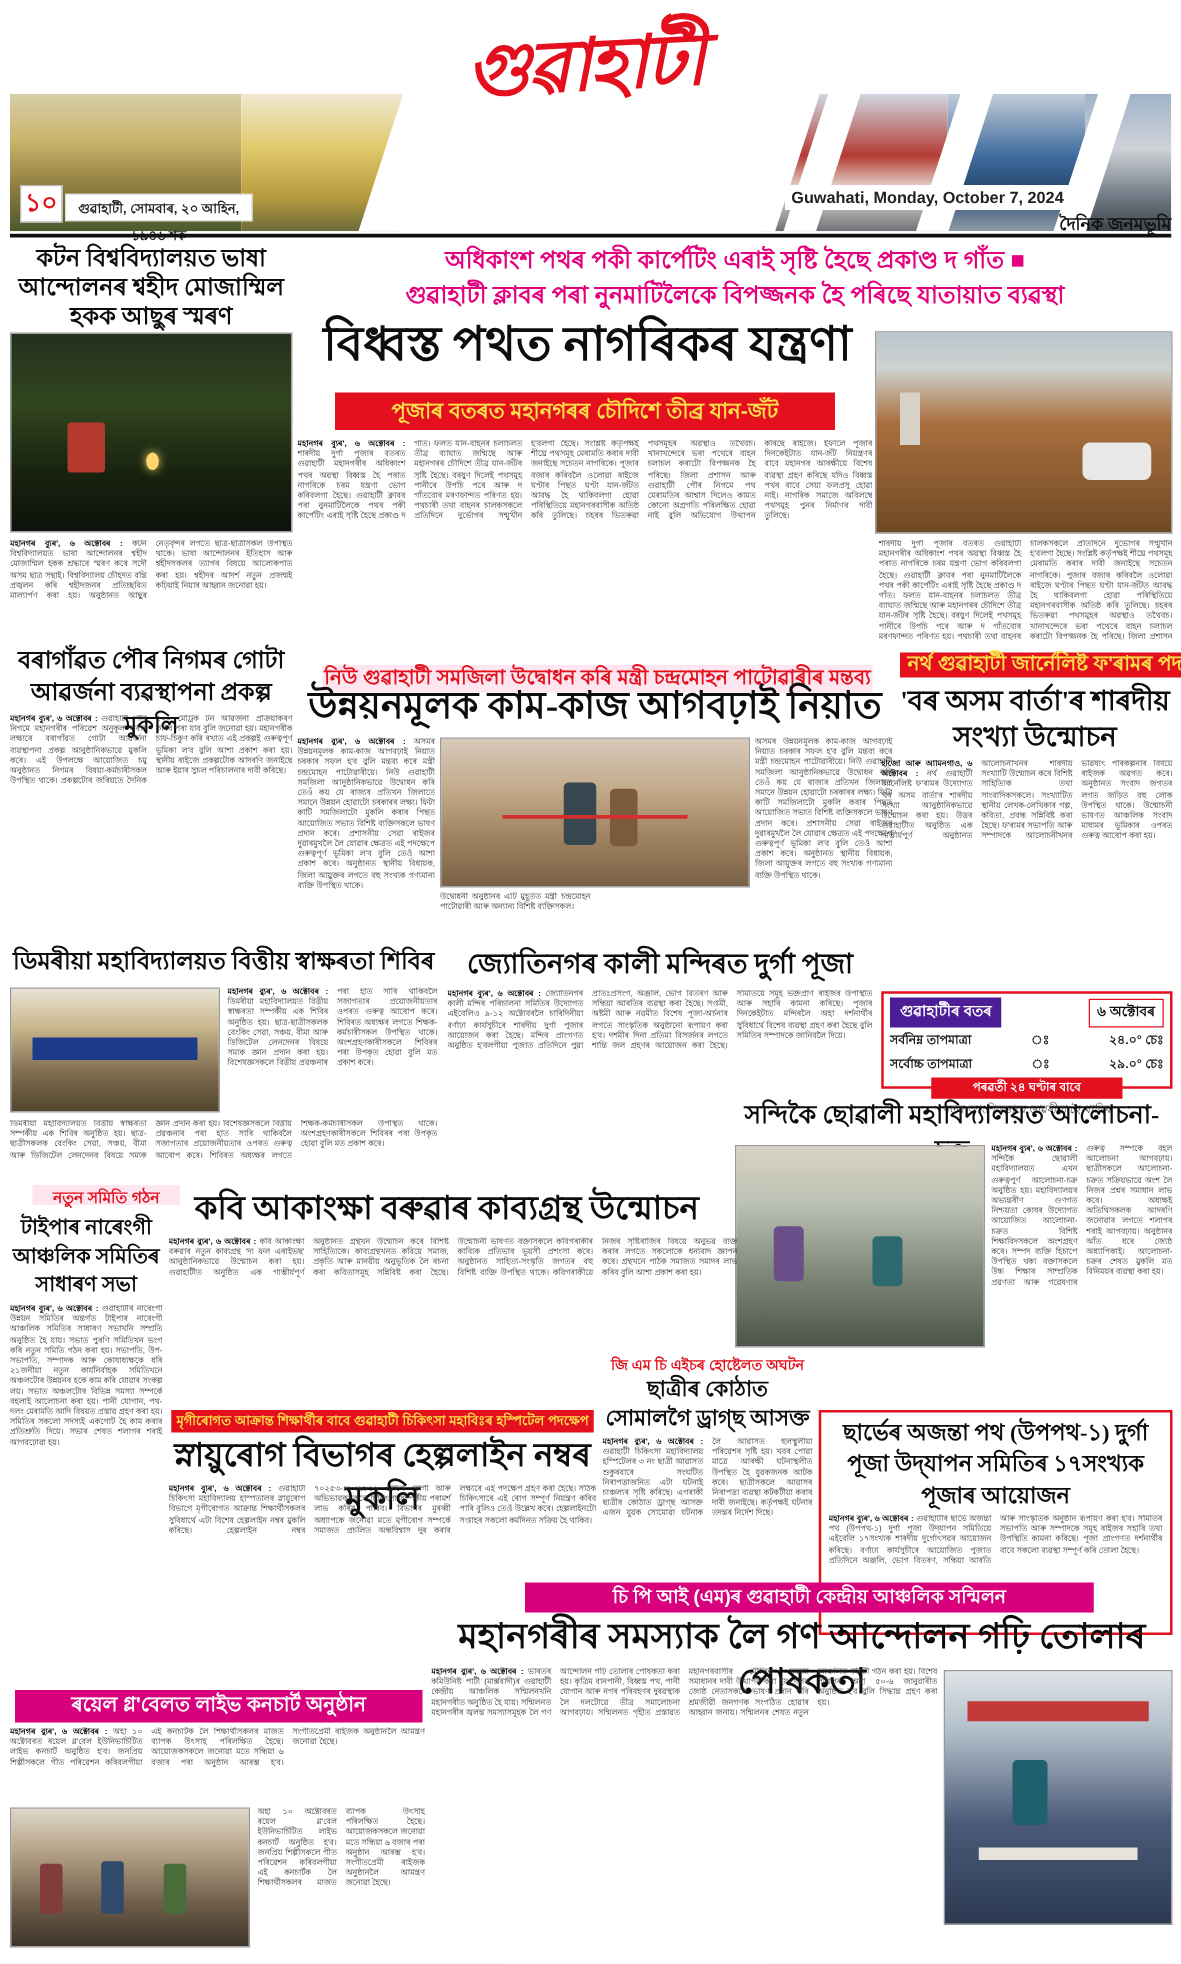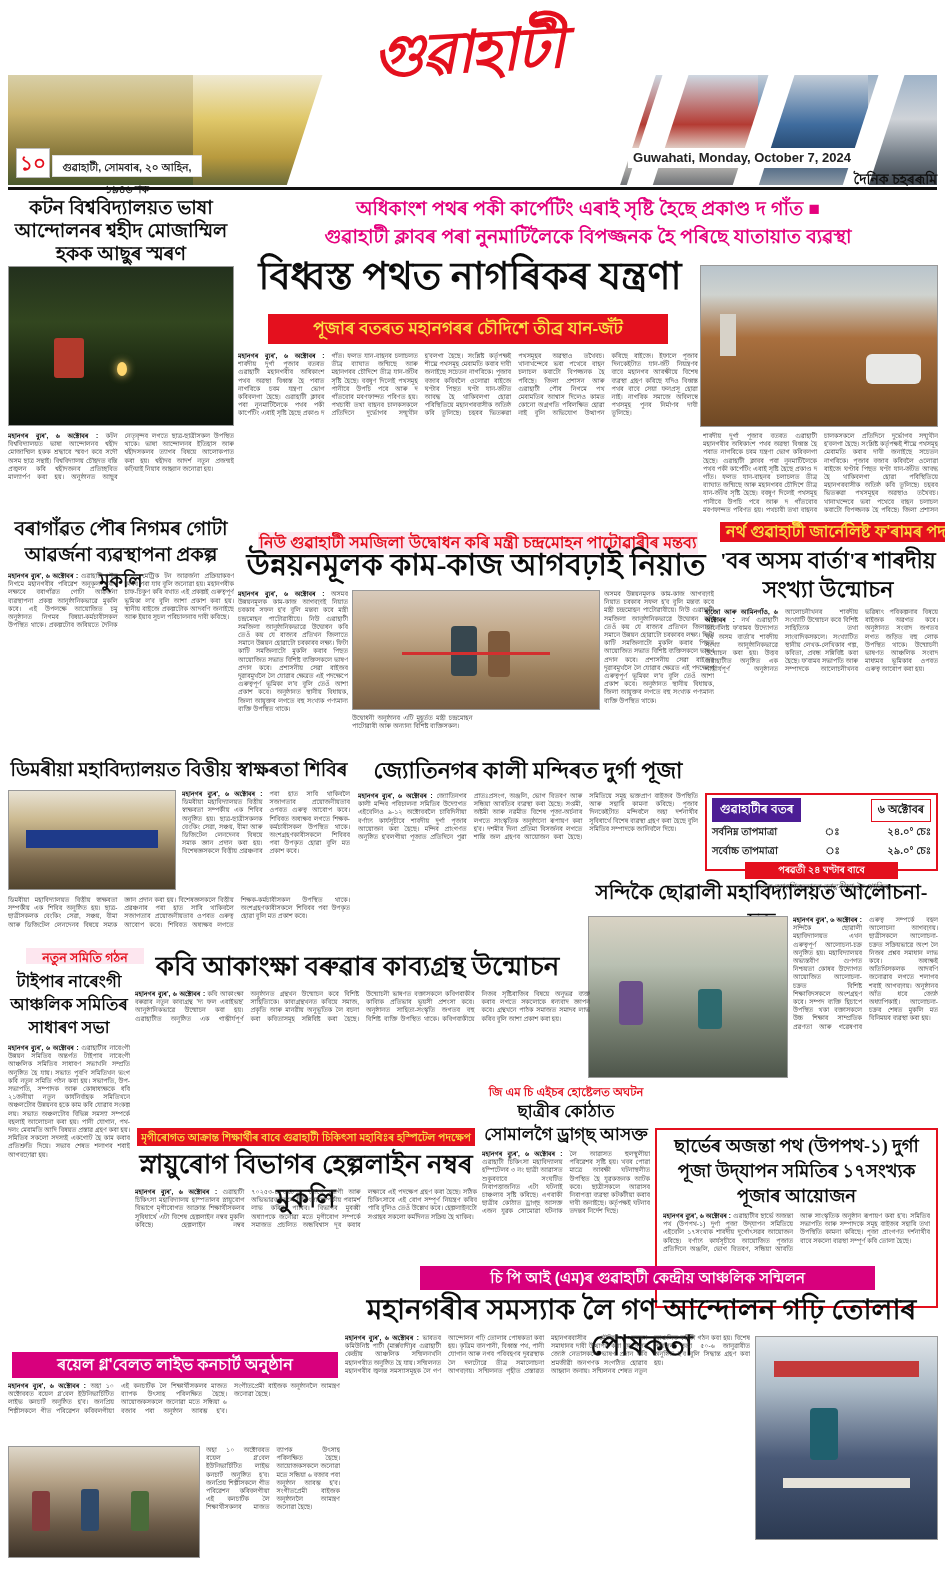"দৈনিক চহৰৰূমি" div.abs { text: চহৰৰূমি -> জনমভূমি }
